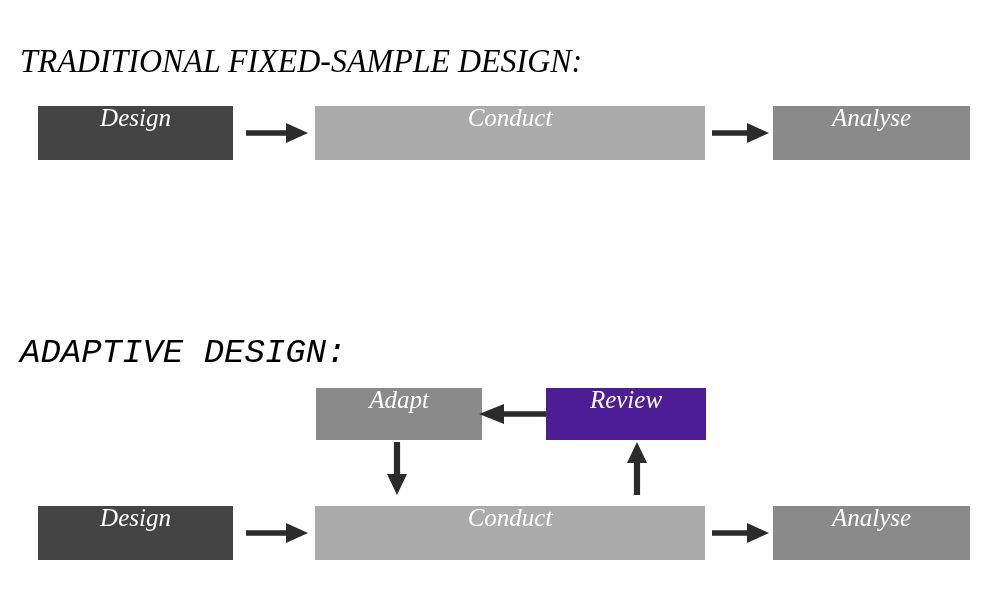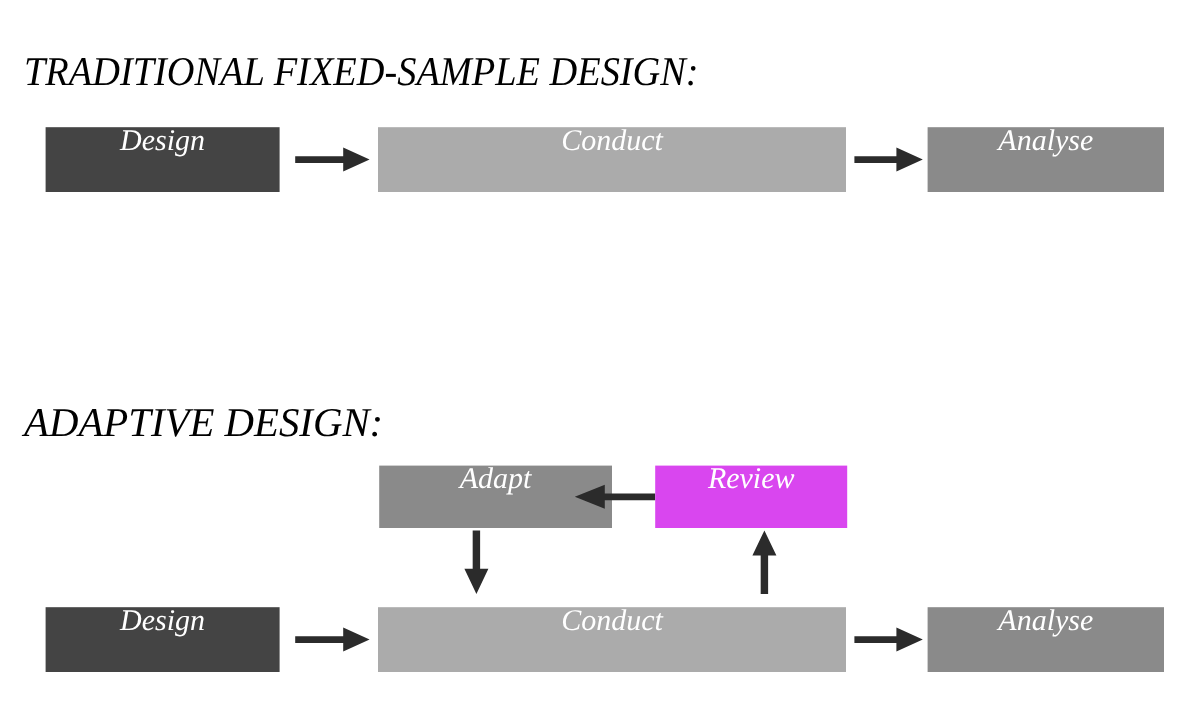"ADAPTIVE DESIGN:" #title-adaptive { font-family: none -> Liberation Mono, monospace }
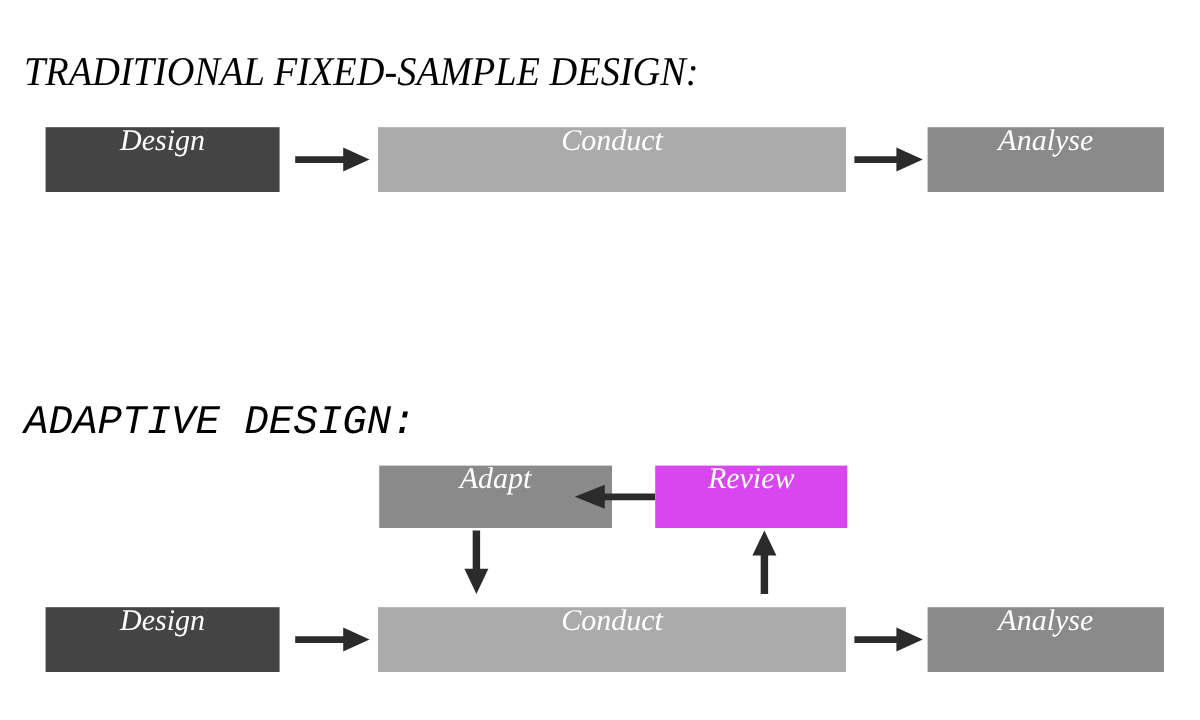"Adapt" div.box { width: 194px -> 166px }
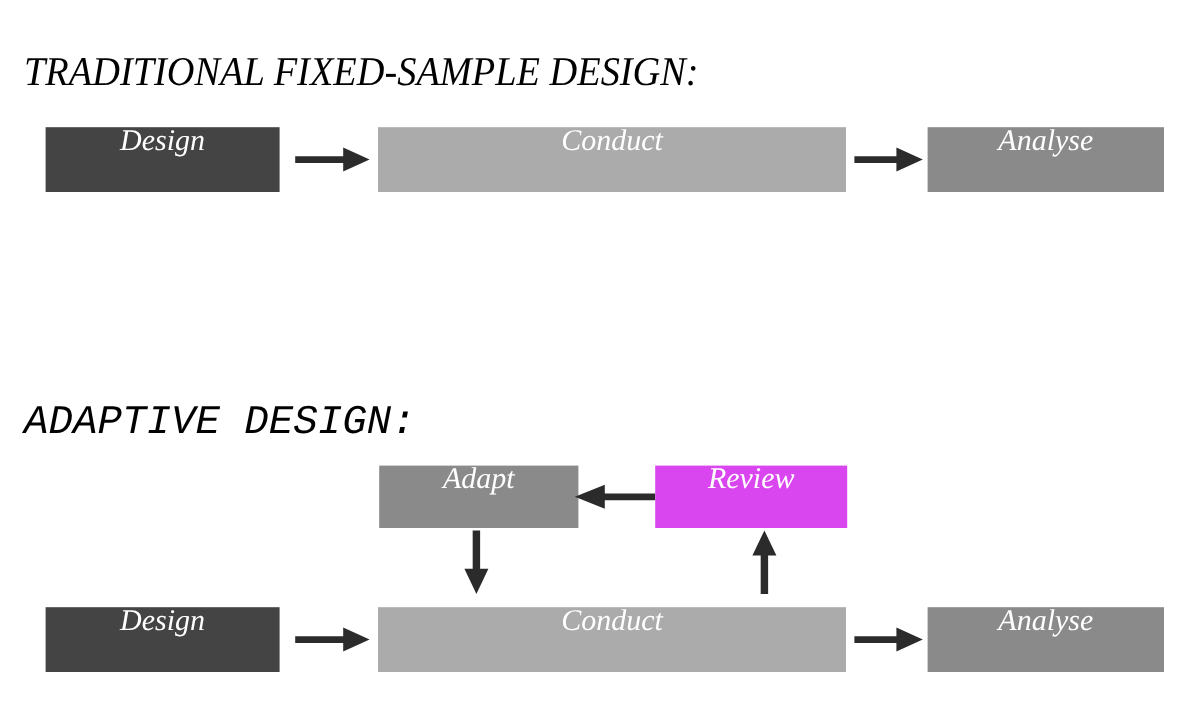"Review" div.box { background: #d946ef -> #4c1d95 }
